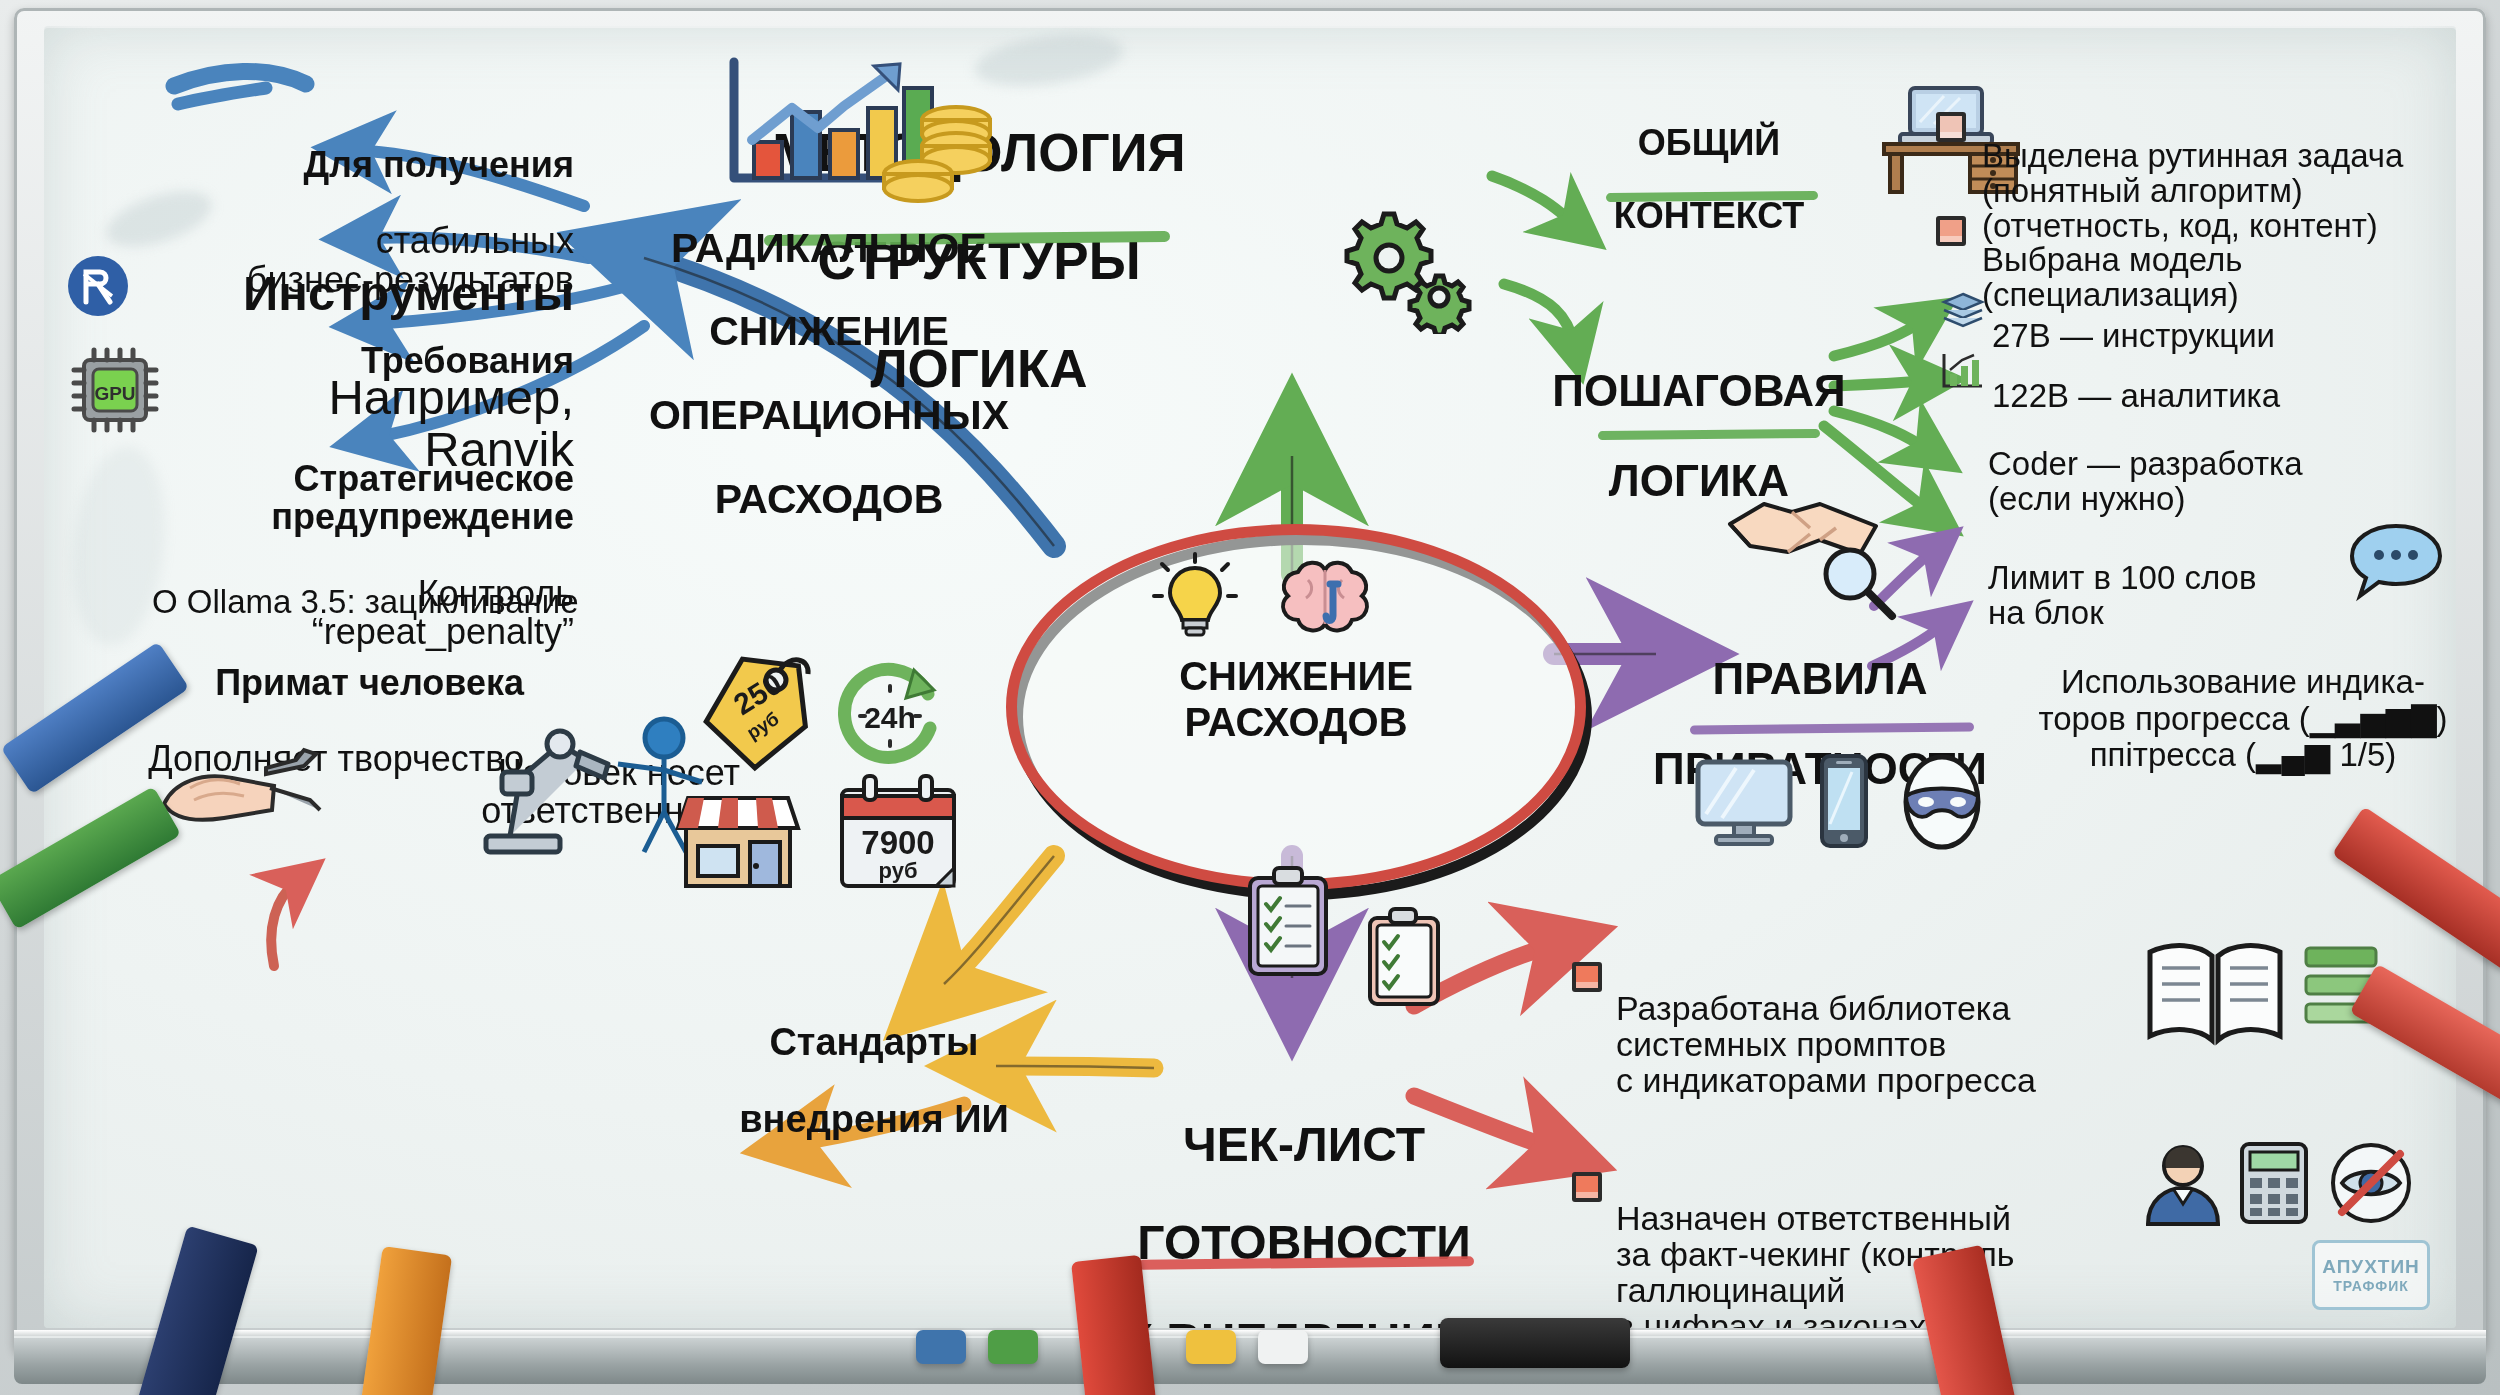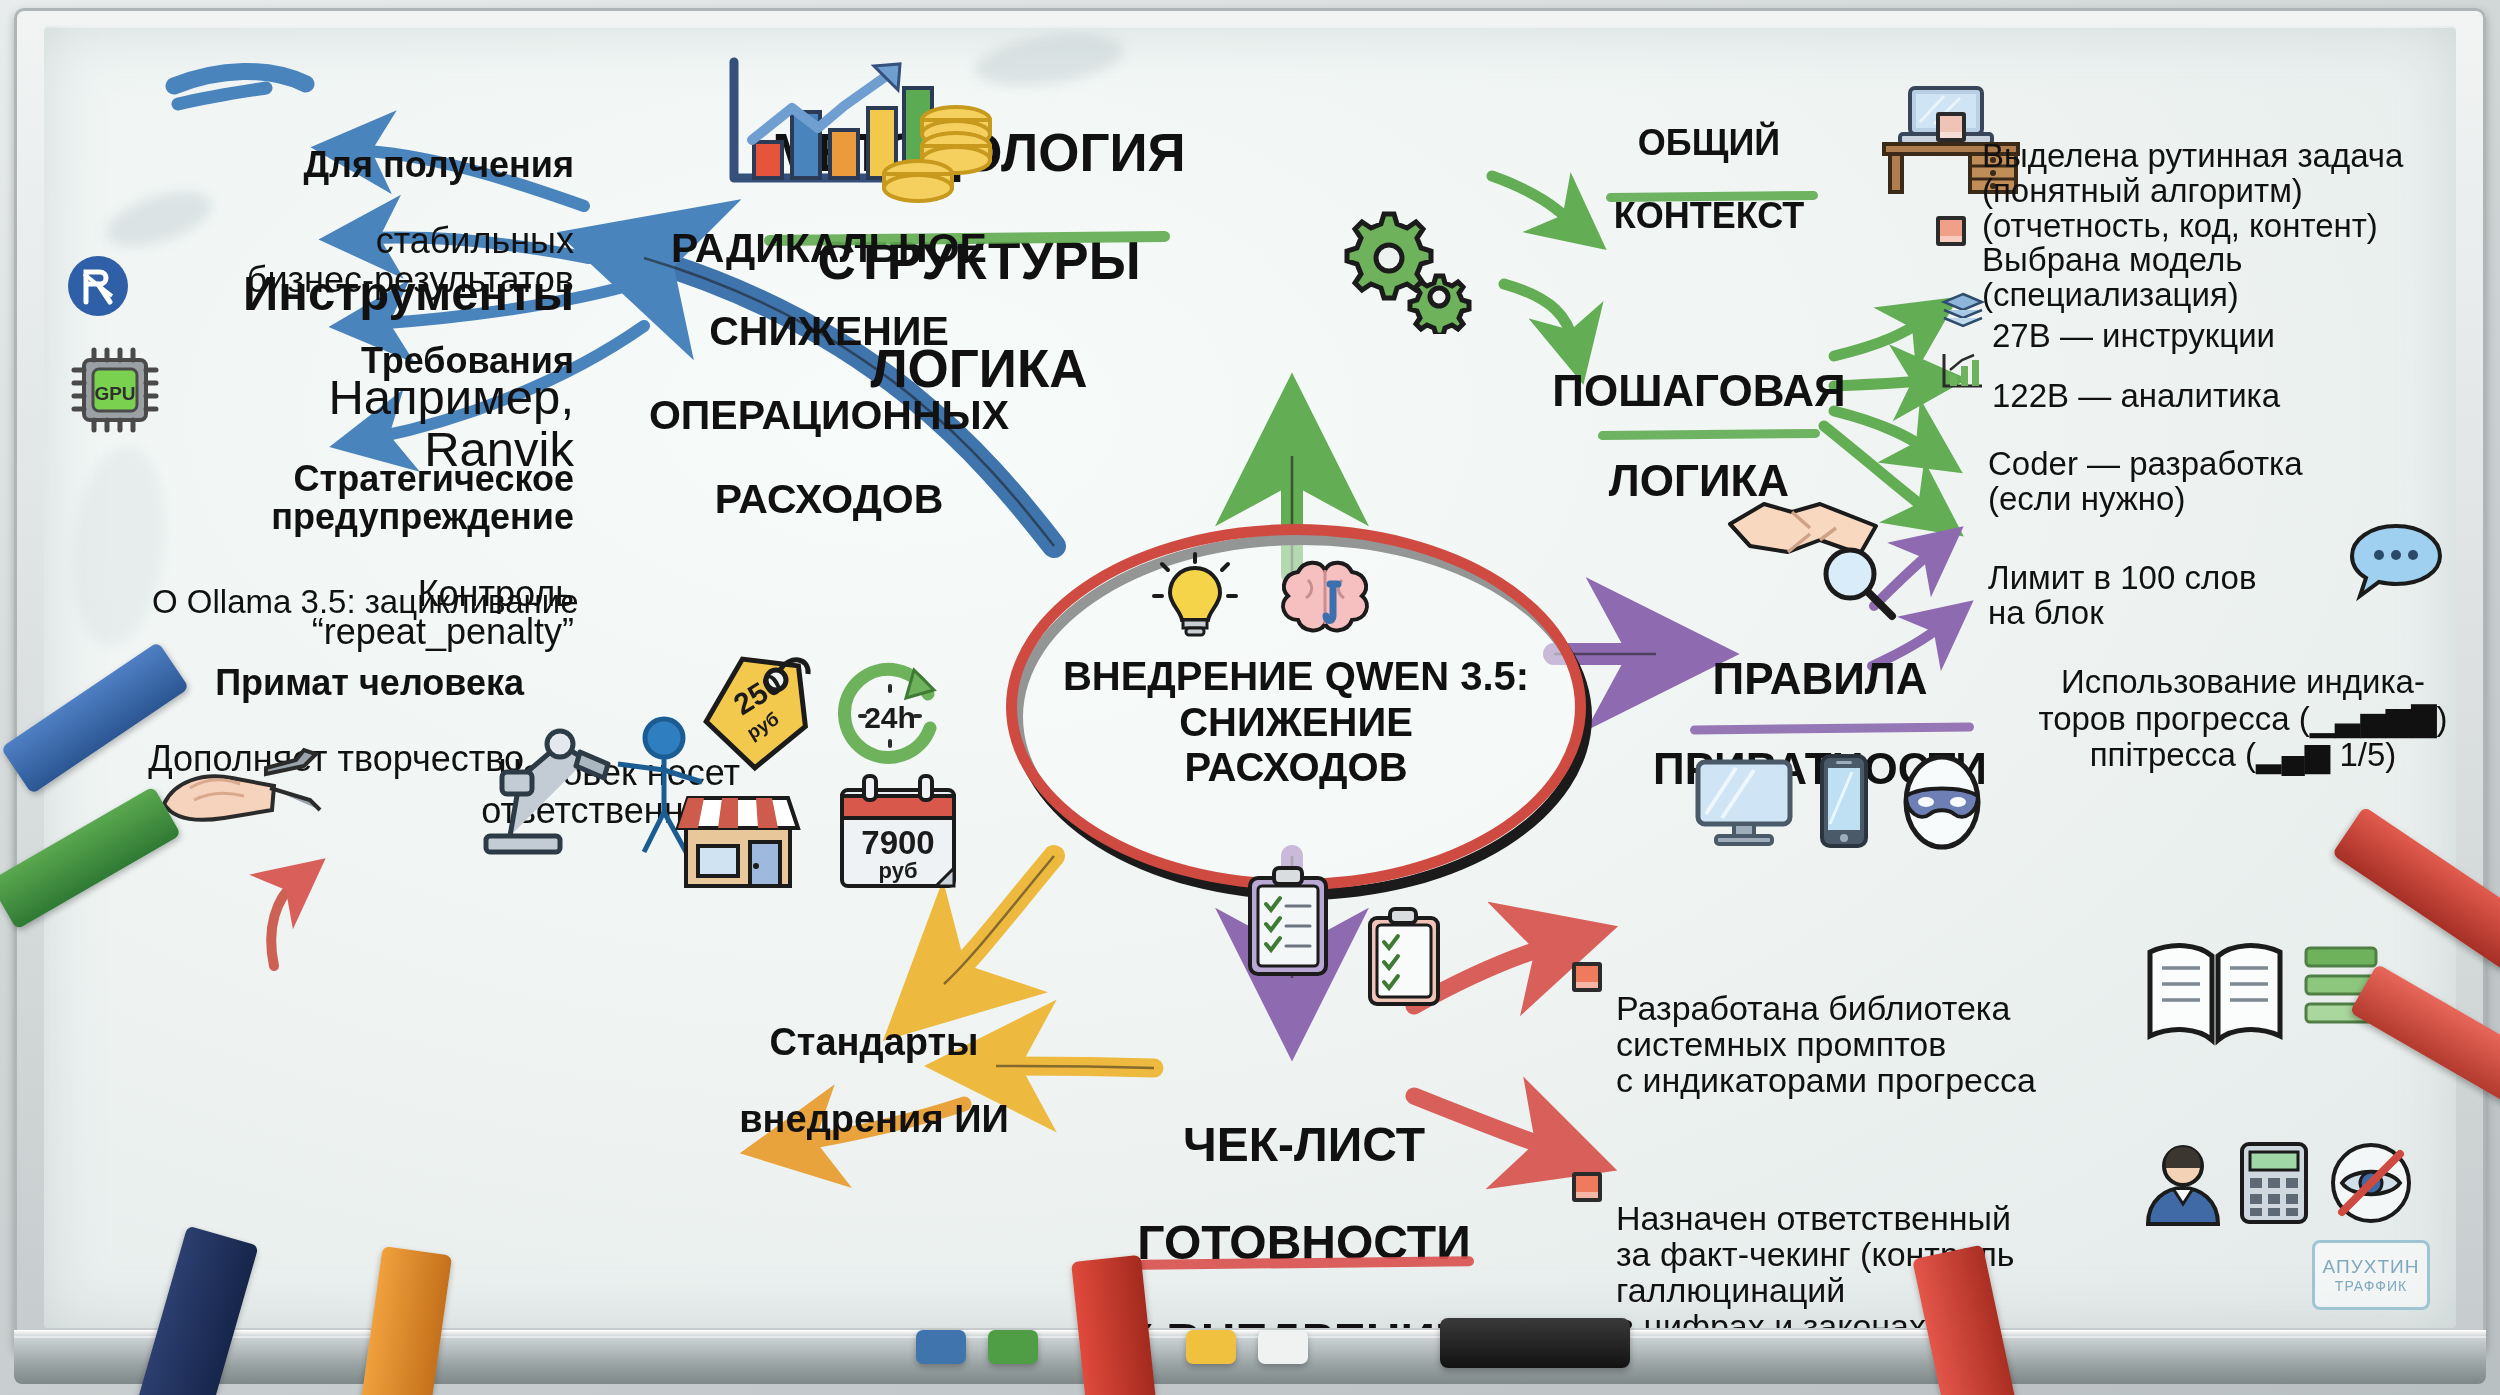"ВНЕДРЕНИЕ QWEN 3.5:" div { html: <div>ВНЕДРЕНИЕ QWEN 3.5:</div> -> none }
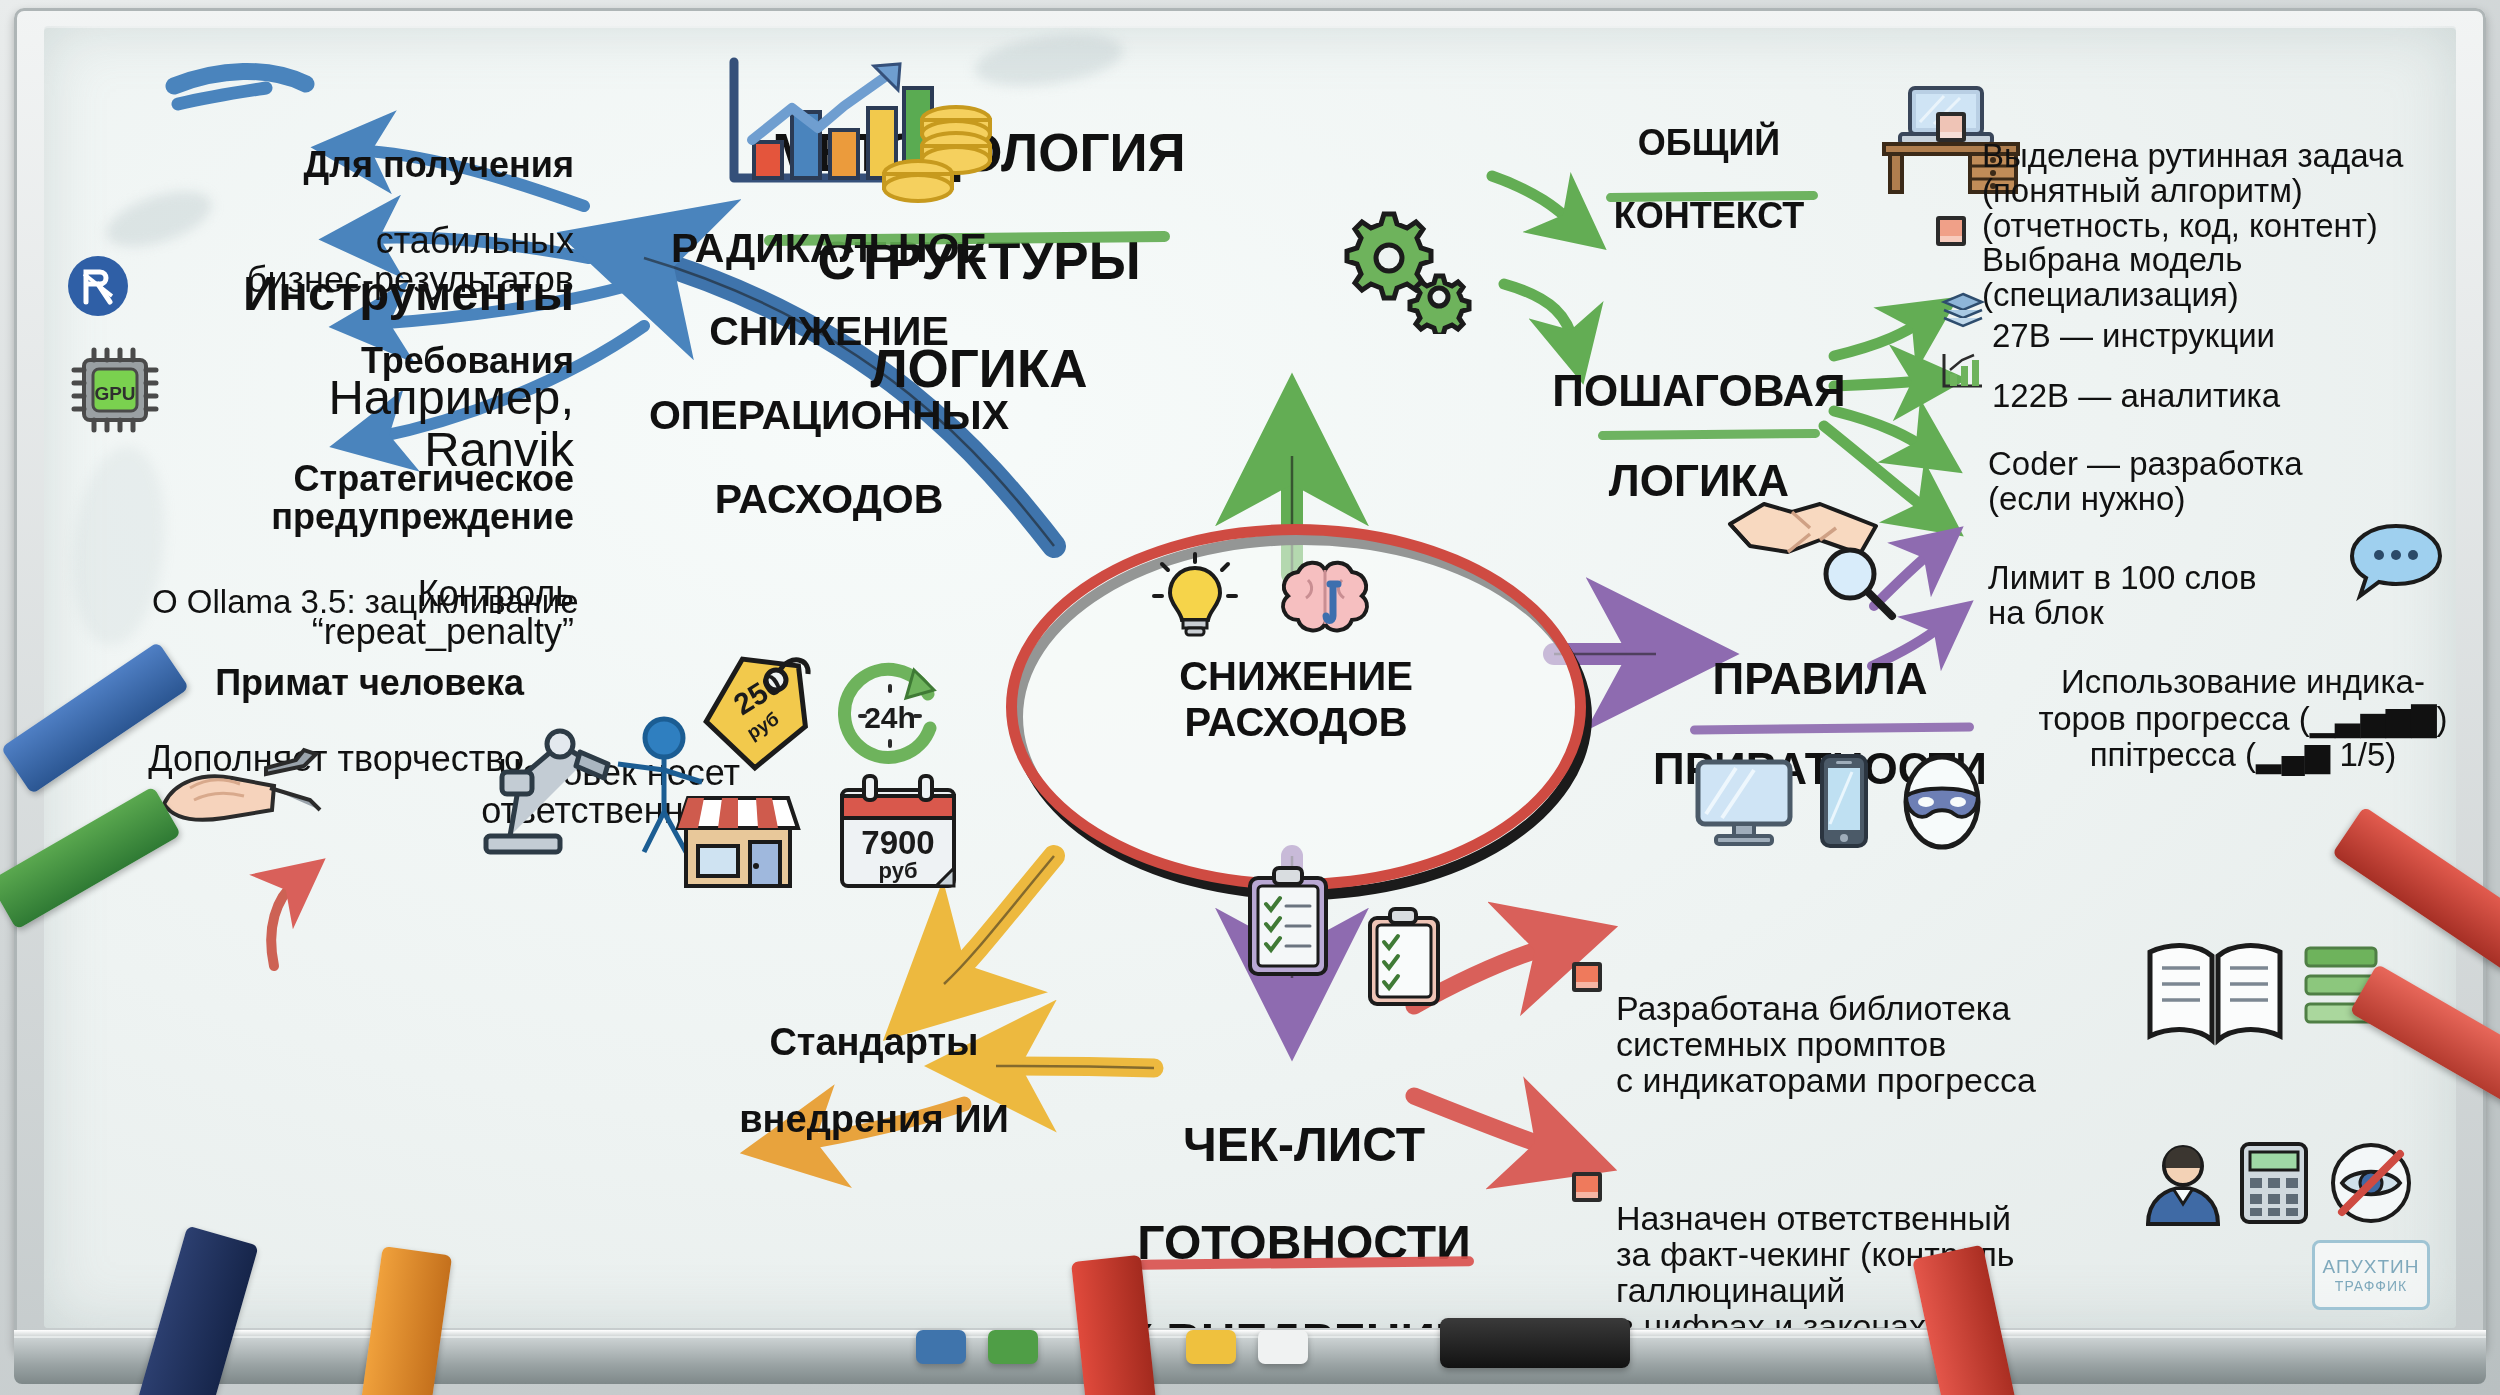"АПУХТИН" #watermark { font-weight: 400 -> 700 }
